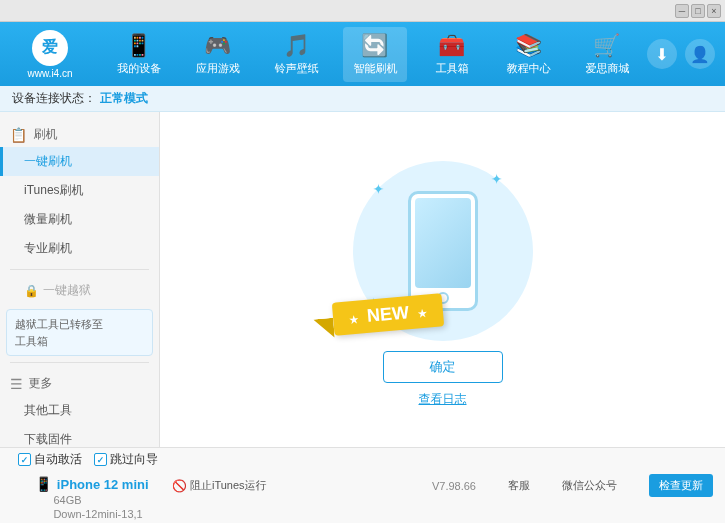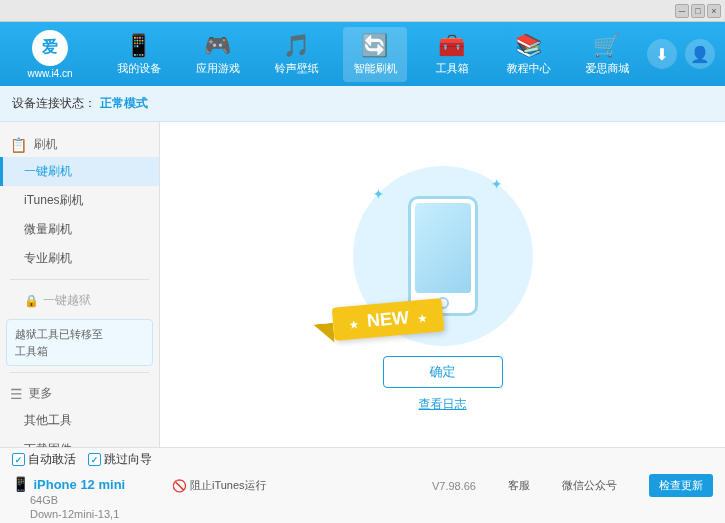"设备连接状态：" .status-bar { height: 36px -> 26px }
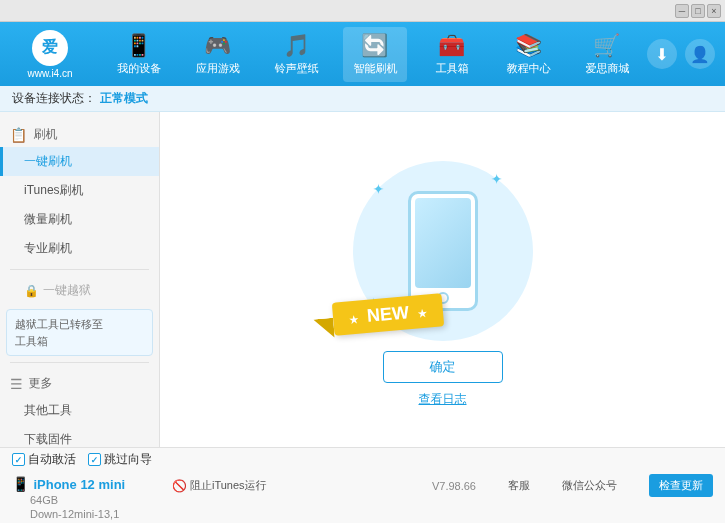"自动敢活" .bottom-left { align-items: none -> center }
